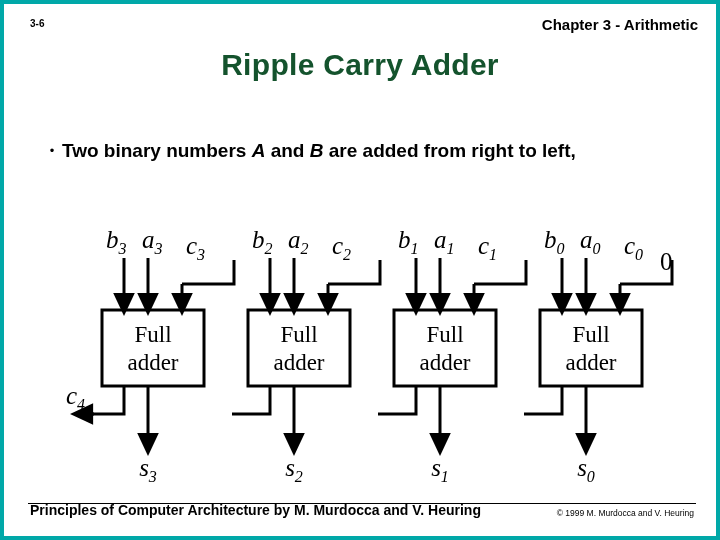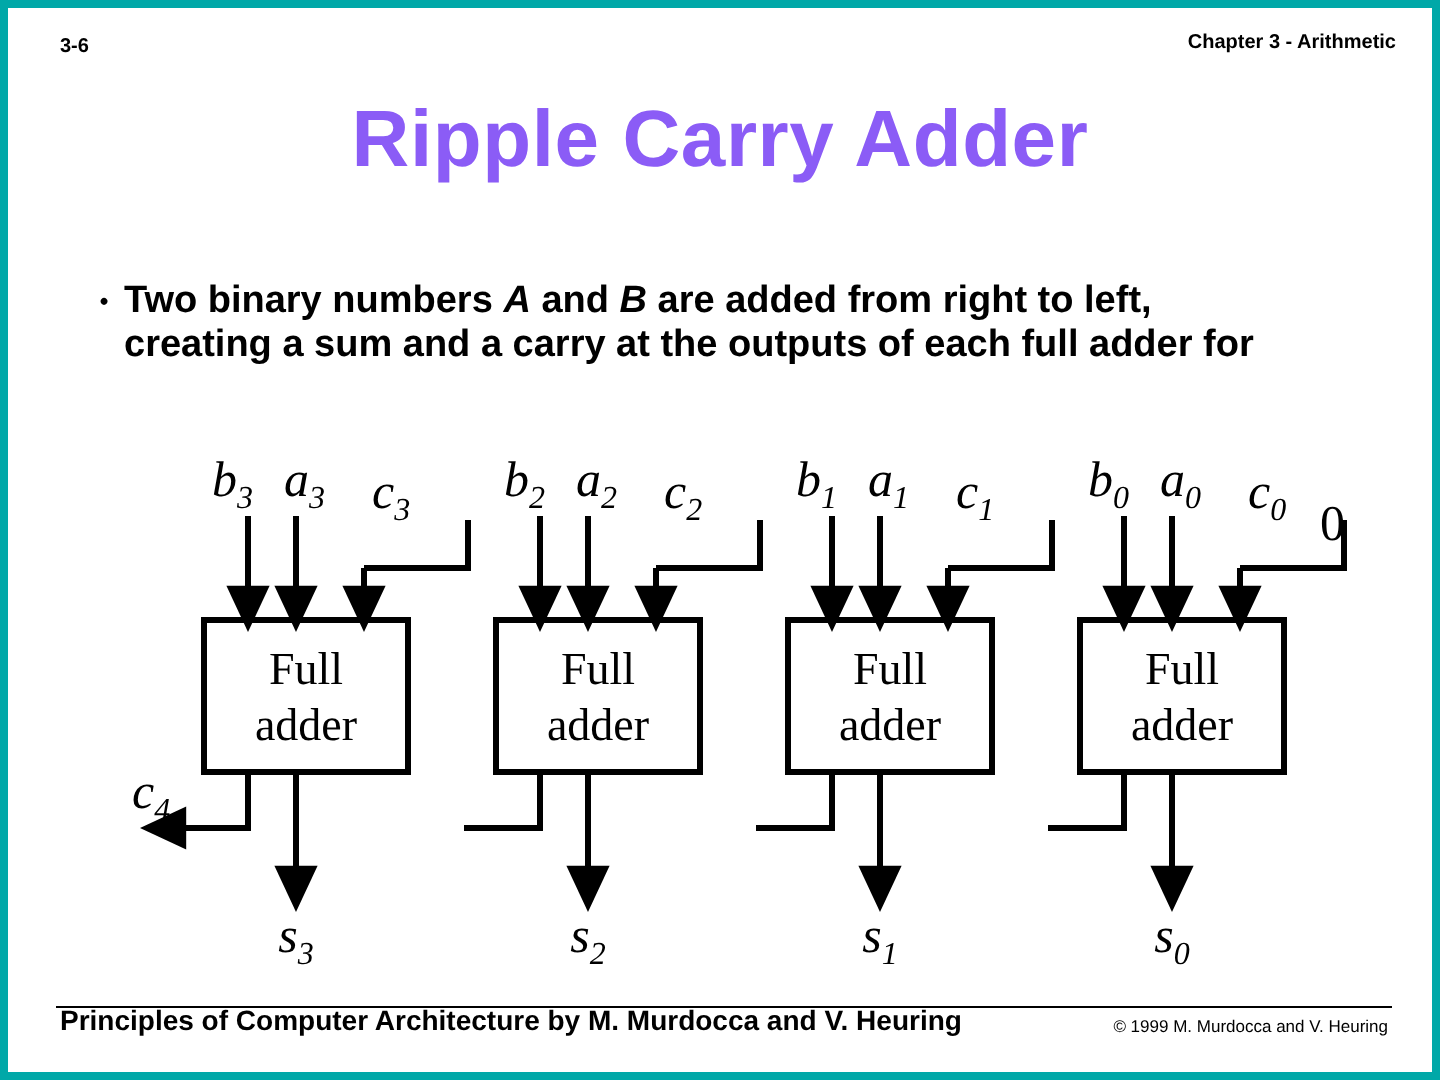"Chapter 3 - Arithmetic" .chapter-header { font-size: 10px -> 15px }
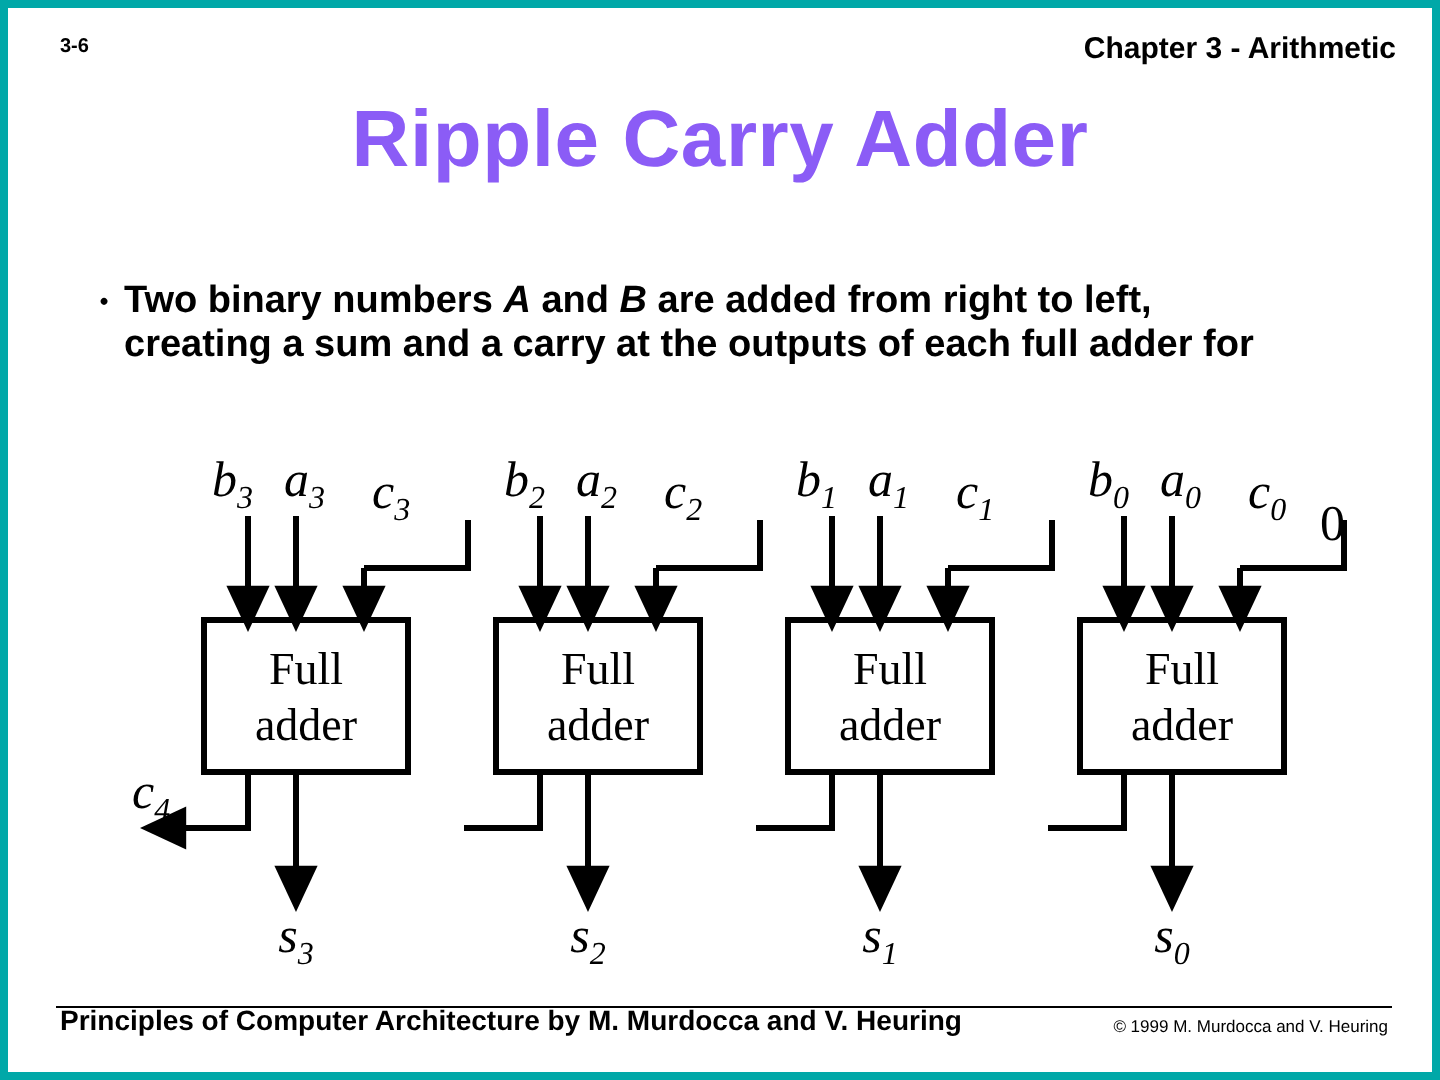"Ripple Carry Adder" .title { color: #8b5cf6 -> #14532d; font-size: 40px -> 30px }
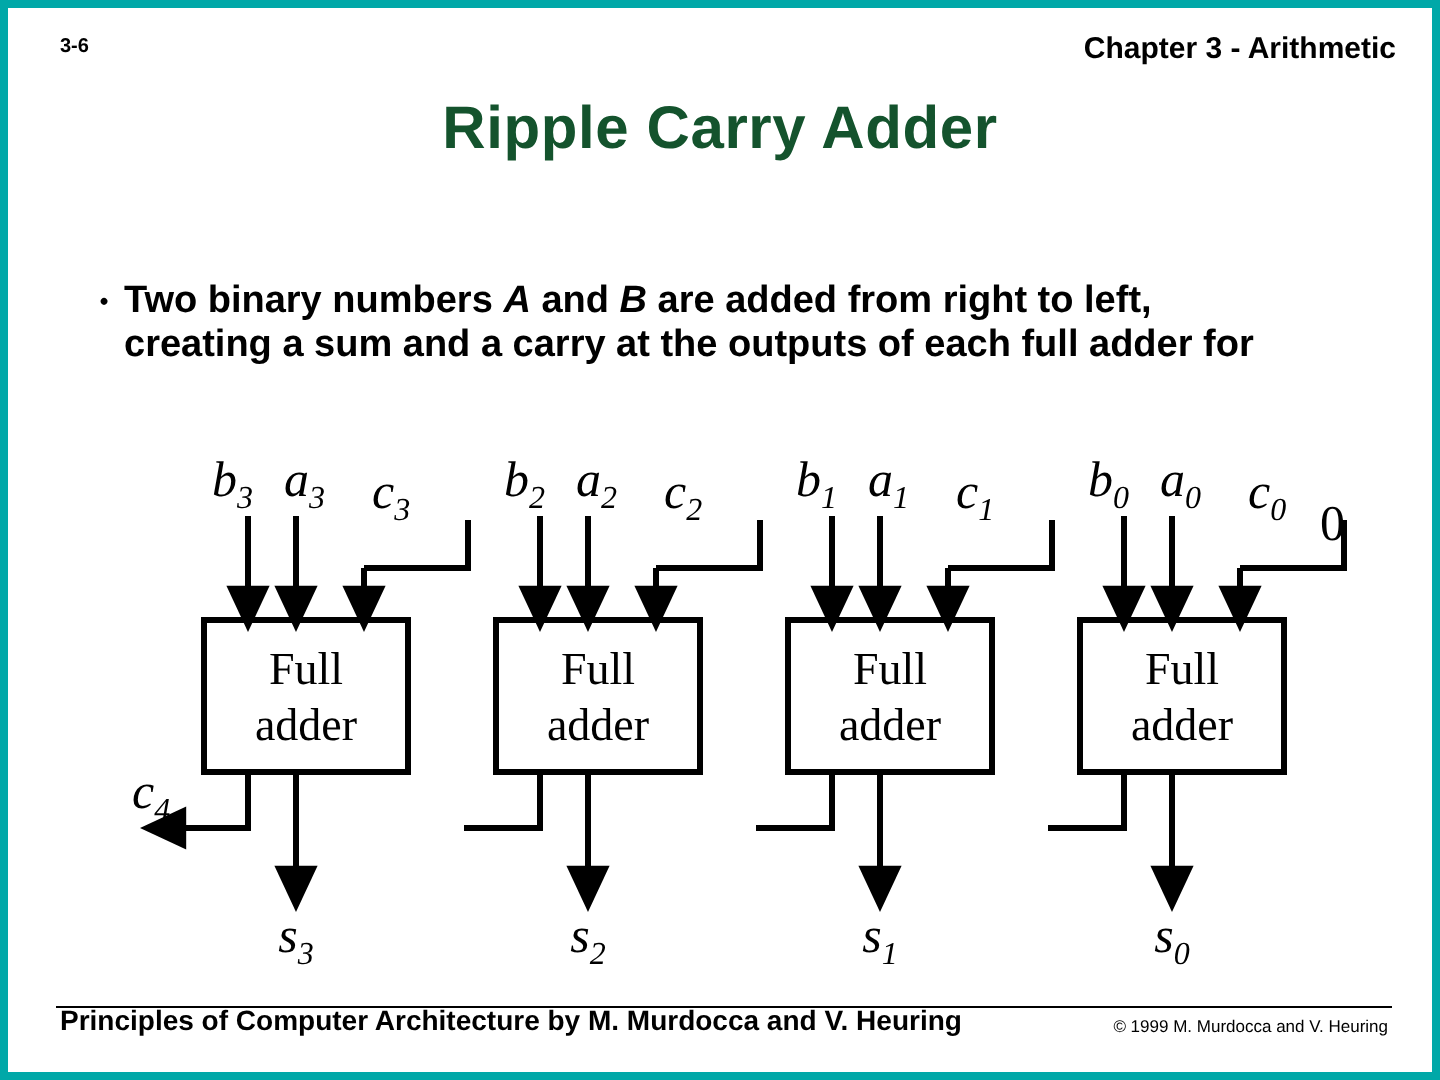"creating a sum and a" span { html: <span>creating a sum and a carry at the outputs of each full adder for</span> -> none }
